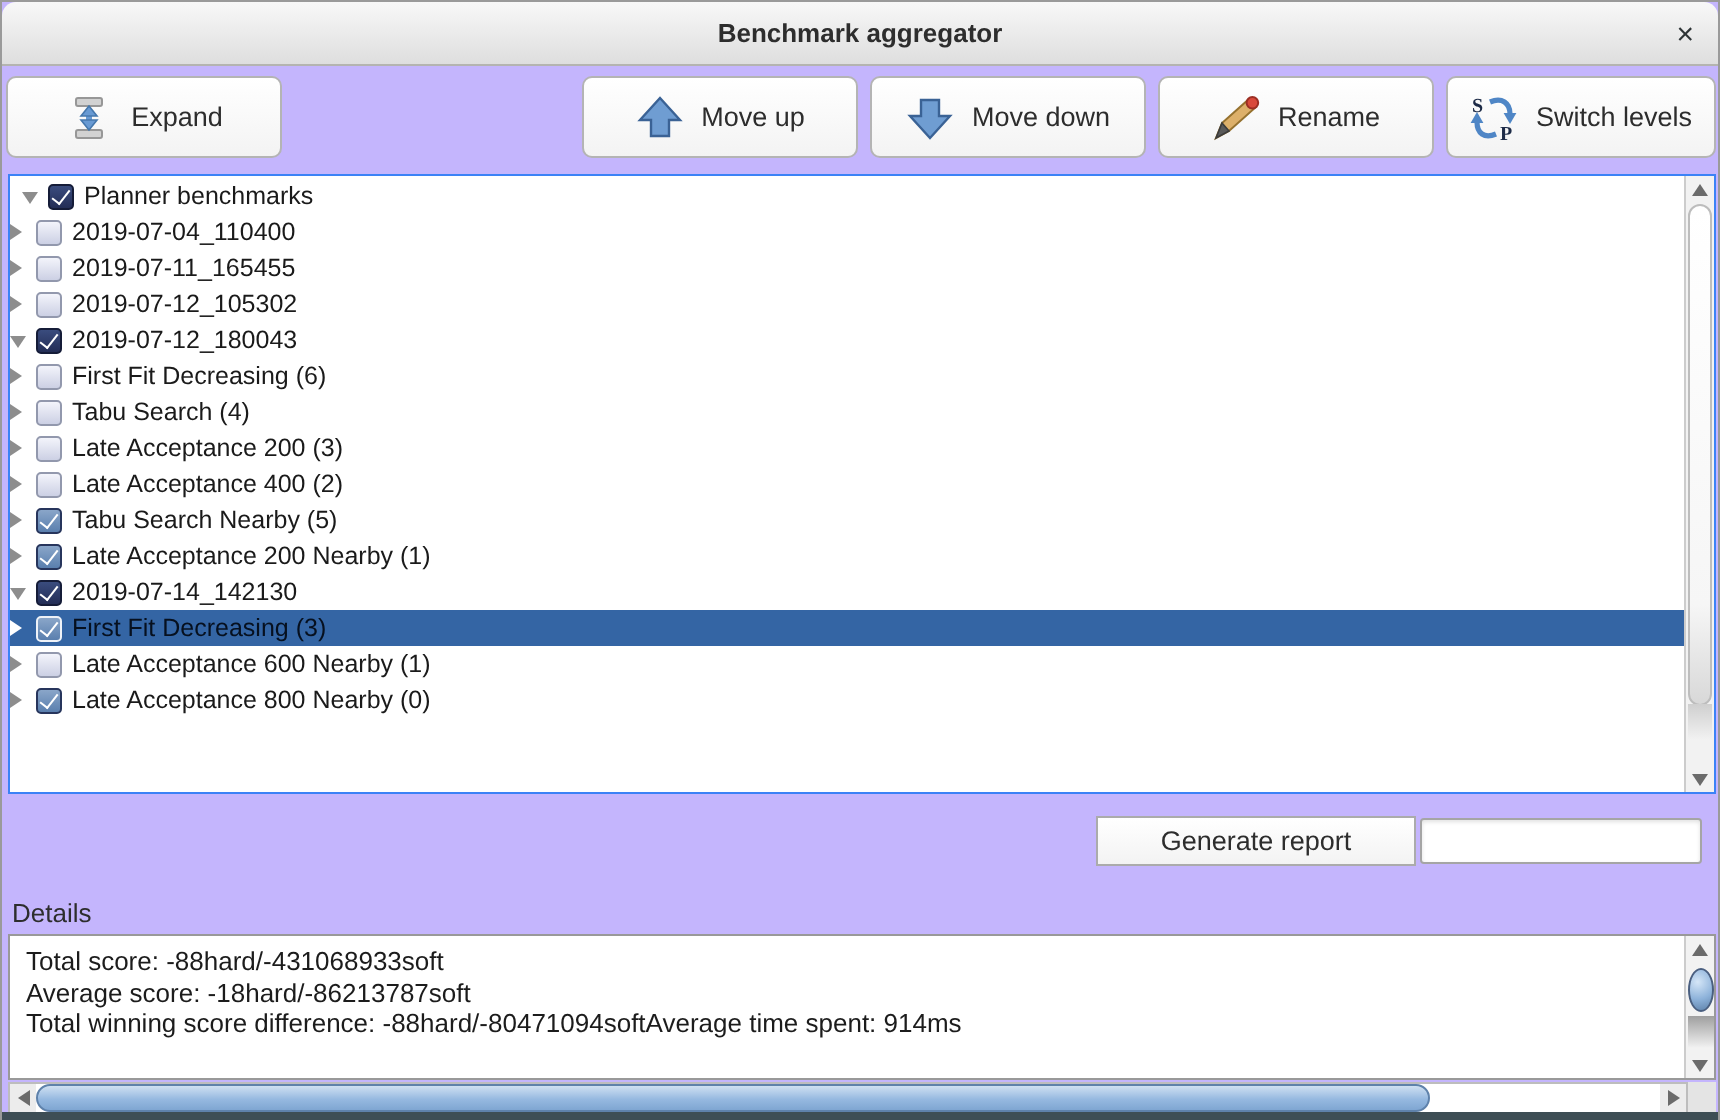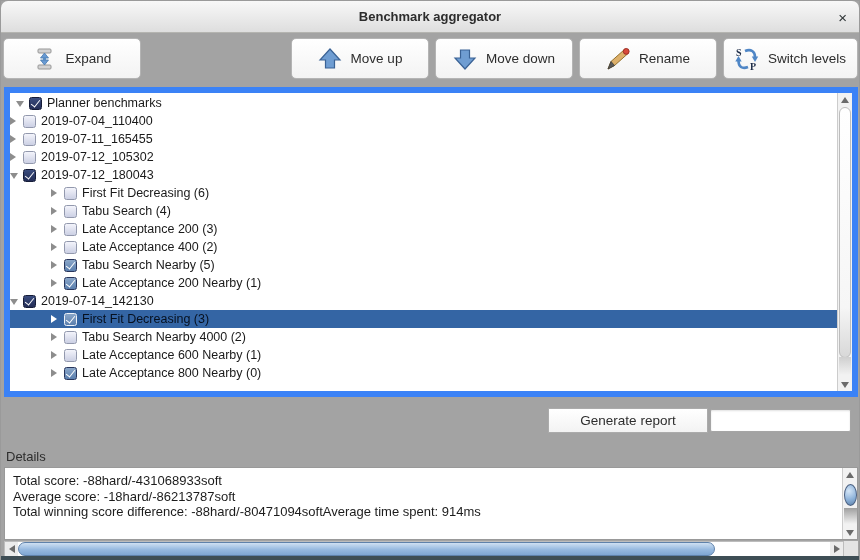"Benchmark aggregator" .window { background: #a3a3a3 -> #c4b5fd }
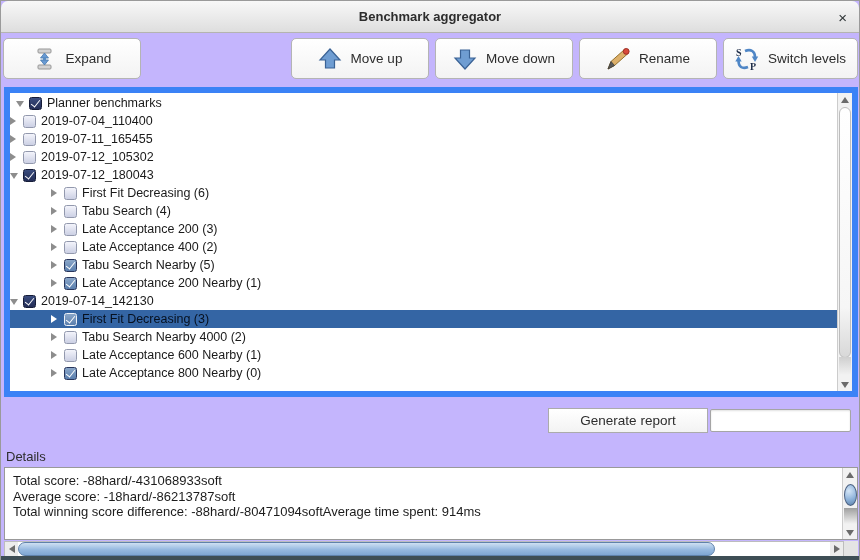"Planner benchmarks" .tree-panel { border: 6px solid #3b82f6 -> 1px solid #3b82f6 }
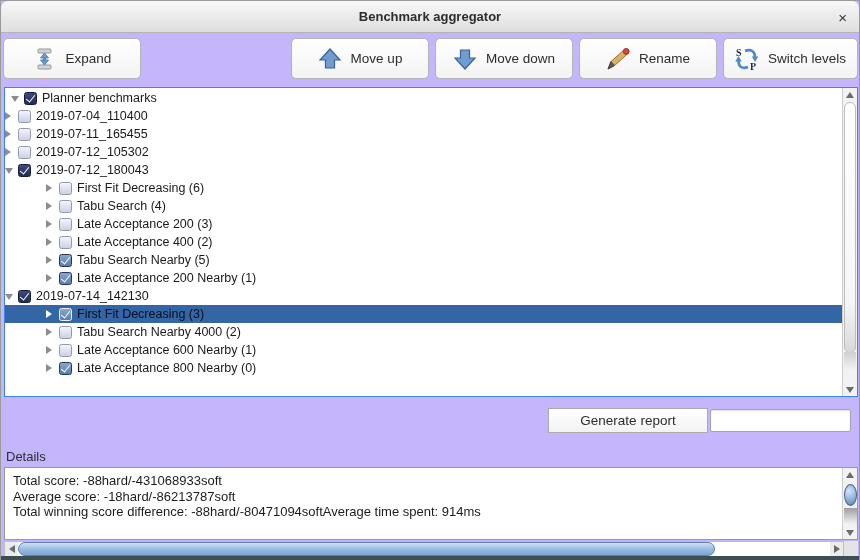"First Fit Decreasing (6)" .tree-row.depth-2 { padding-left: 41px -> none }
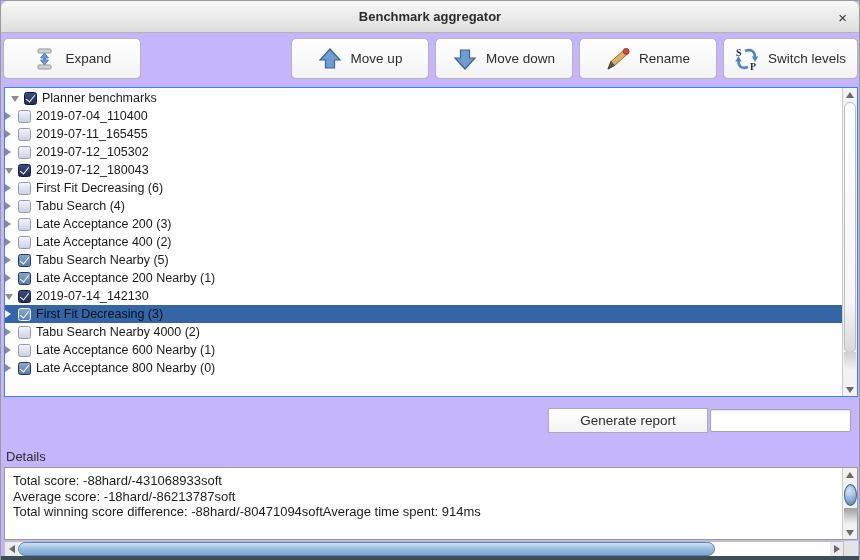"Tabu Search Nearby 4000 (2)" div.tree-row { html: <div> <span></span> <span></span> <span>Tabu Search Nearby 4000 (2)</span> </div> -> none }
